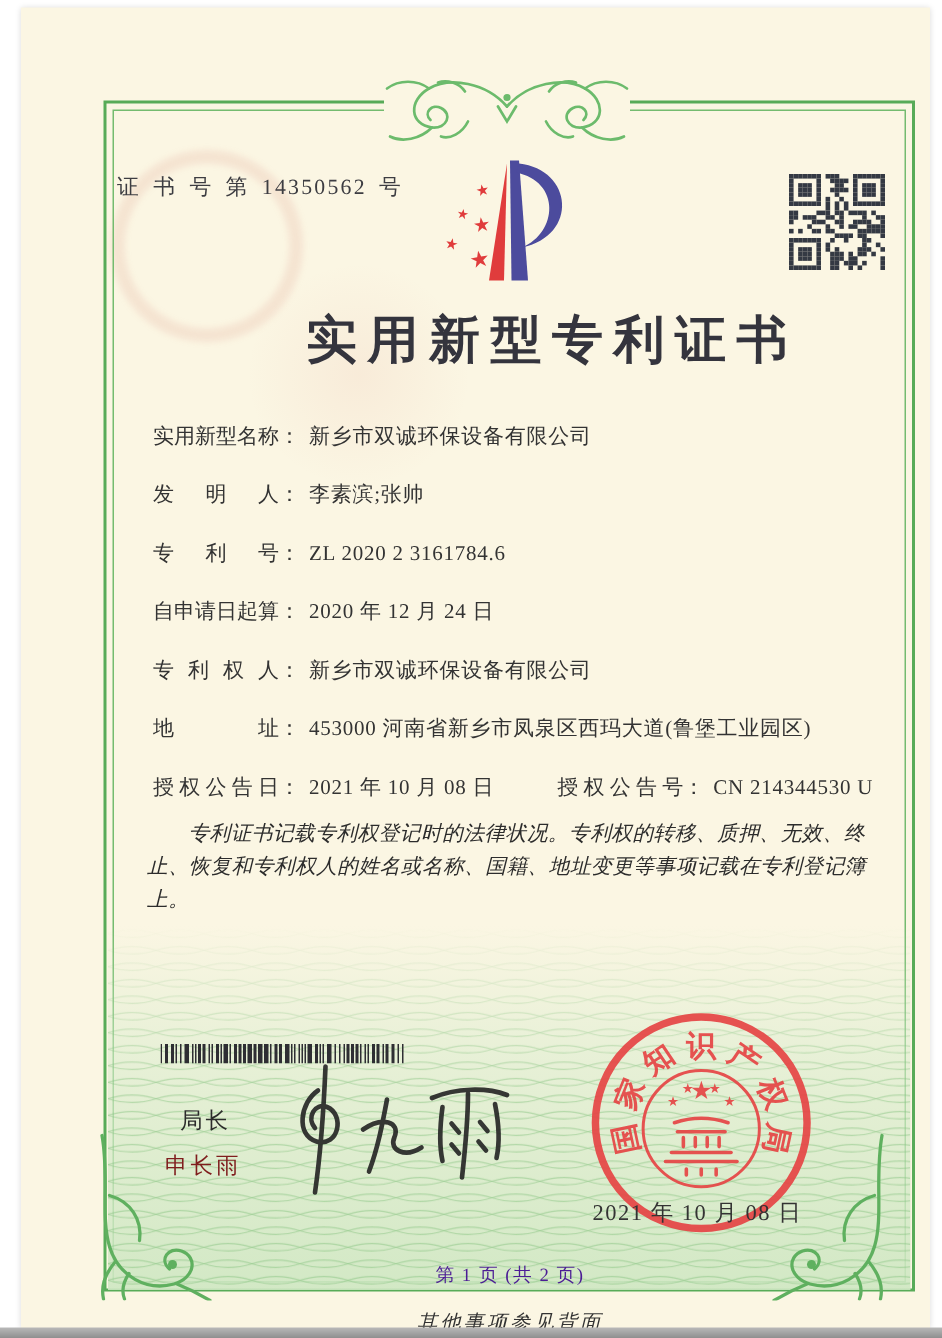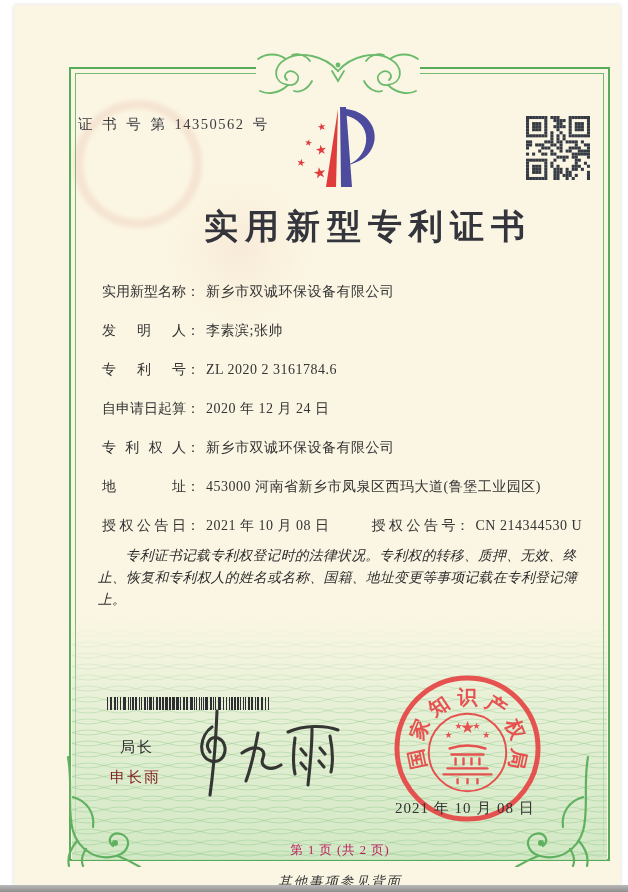"第 1 页 (共 2" .page-indicator { color: #be185d -> #4c1d95 }
